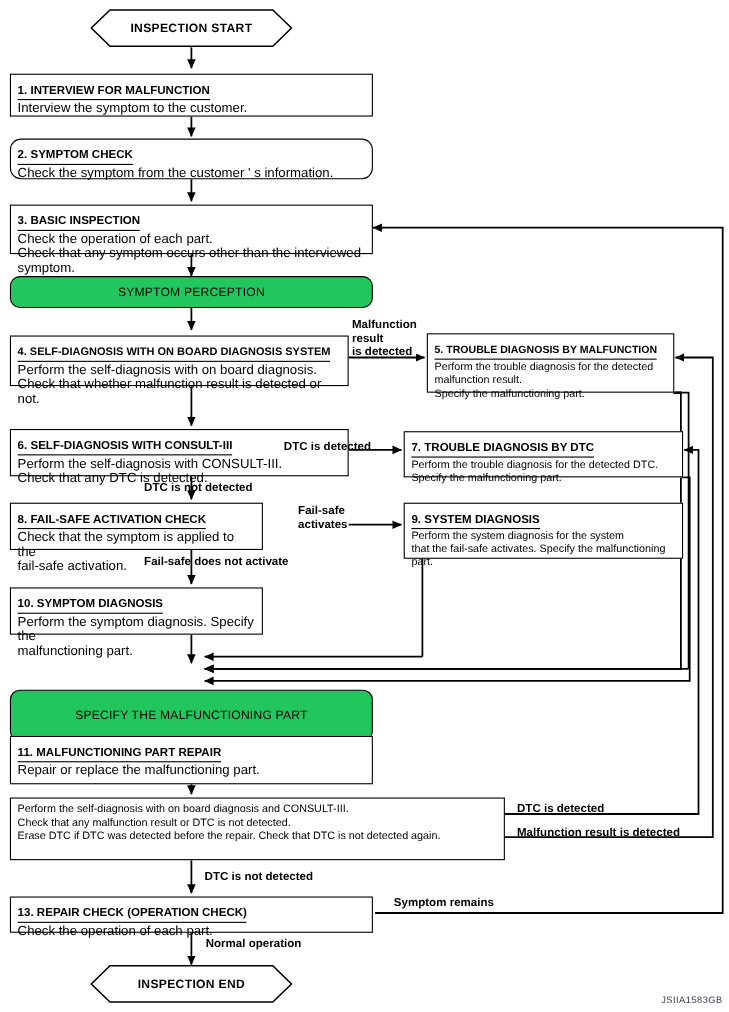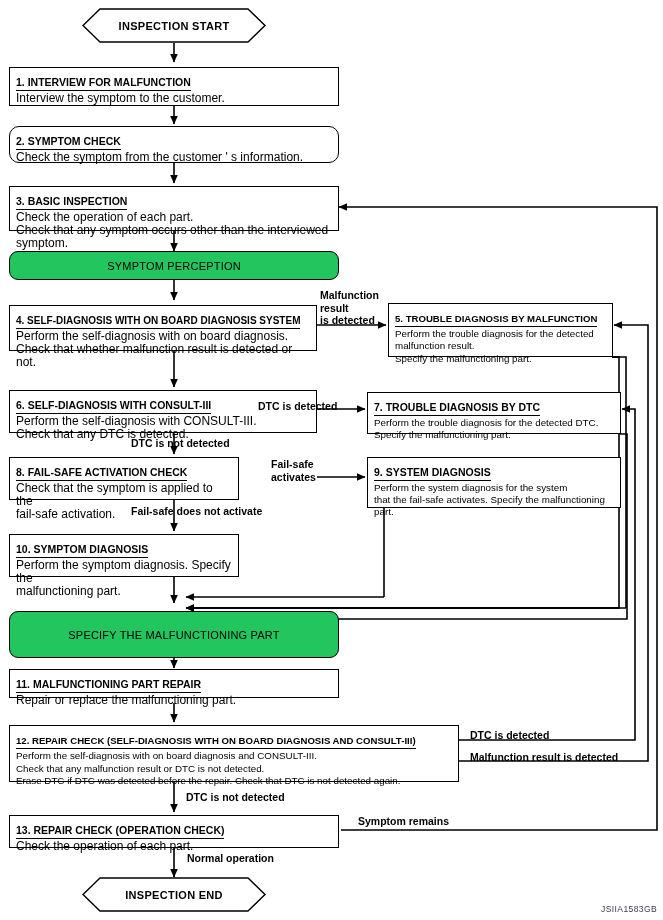"SPECIFY THE MALFUNCTIONING PART" div.node { top: 611px -> 627px }
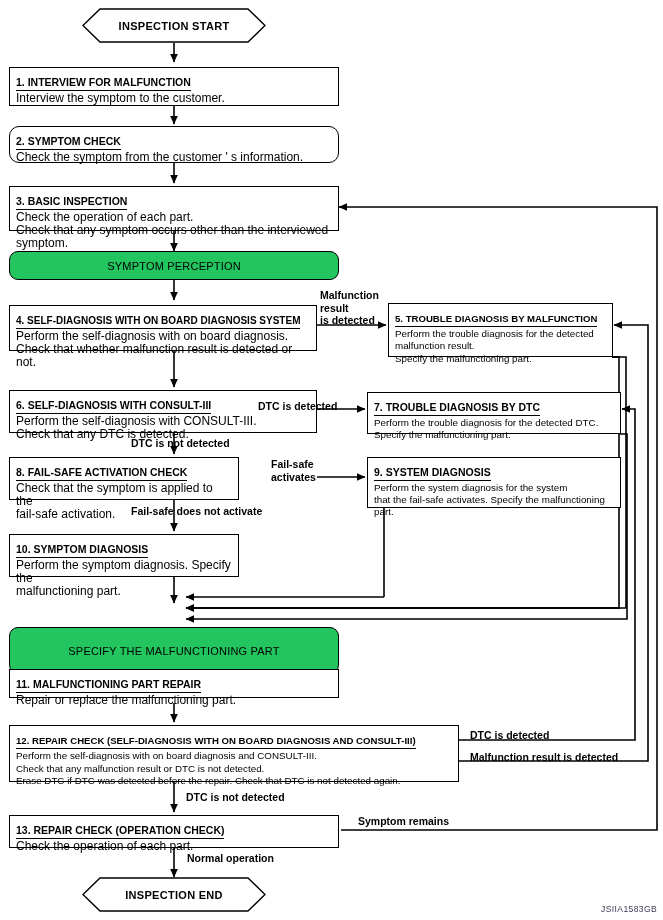"11. MALFUNCTIONING PART REPAIR" div.node { height: 29px -> 44px }
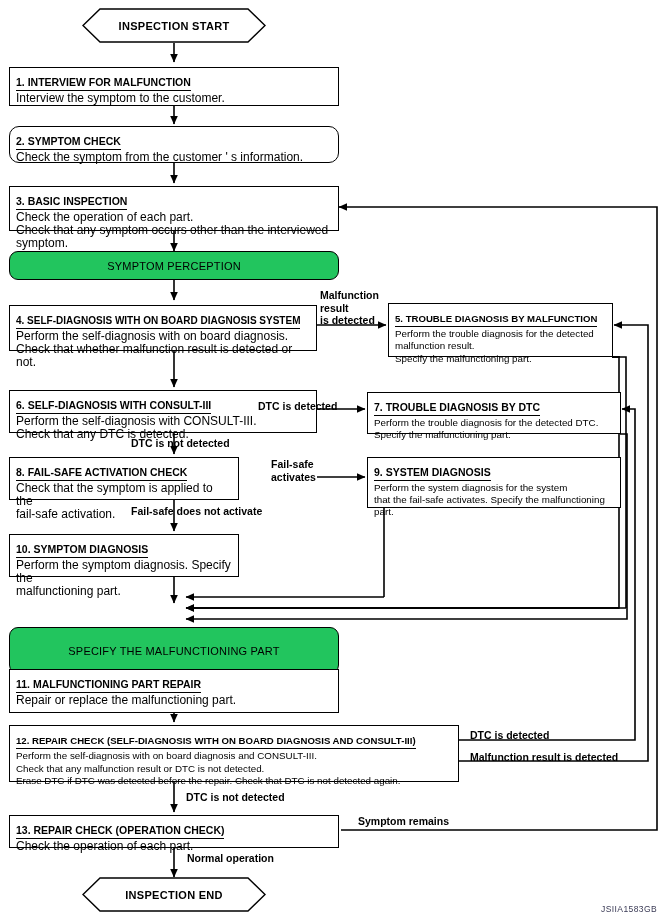"12. REPAIR CHECK (SELF-DIAGNOSIS WITH" div.ttlwrap { html: <div><span>12. REPAIR CHECK (SELF-DIAGNOSIS WITH ON BOARD DIAGNOSIS AND CONSULT-III)</span></div> -> none }
